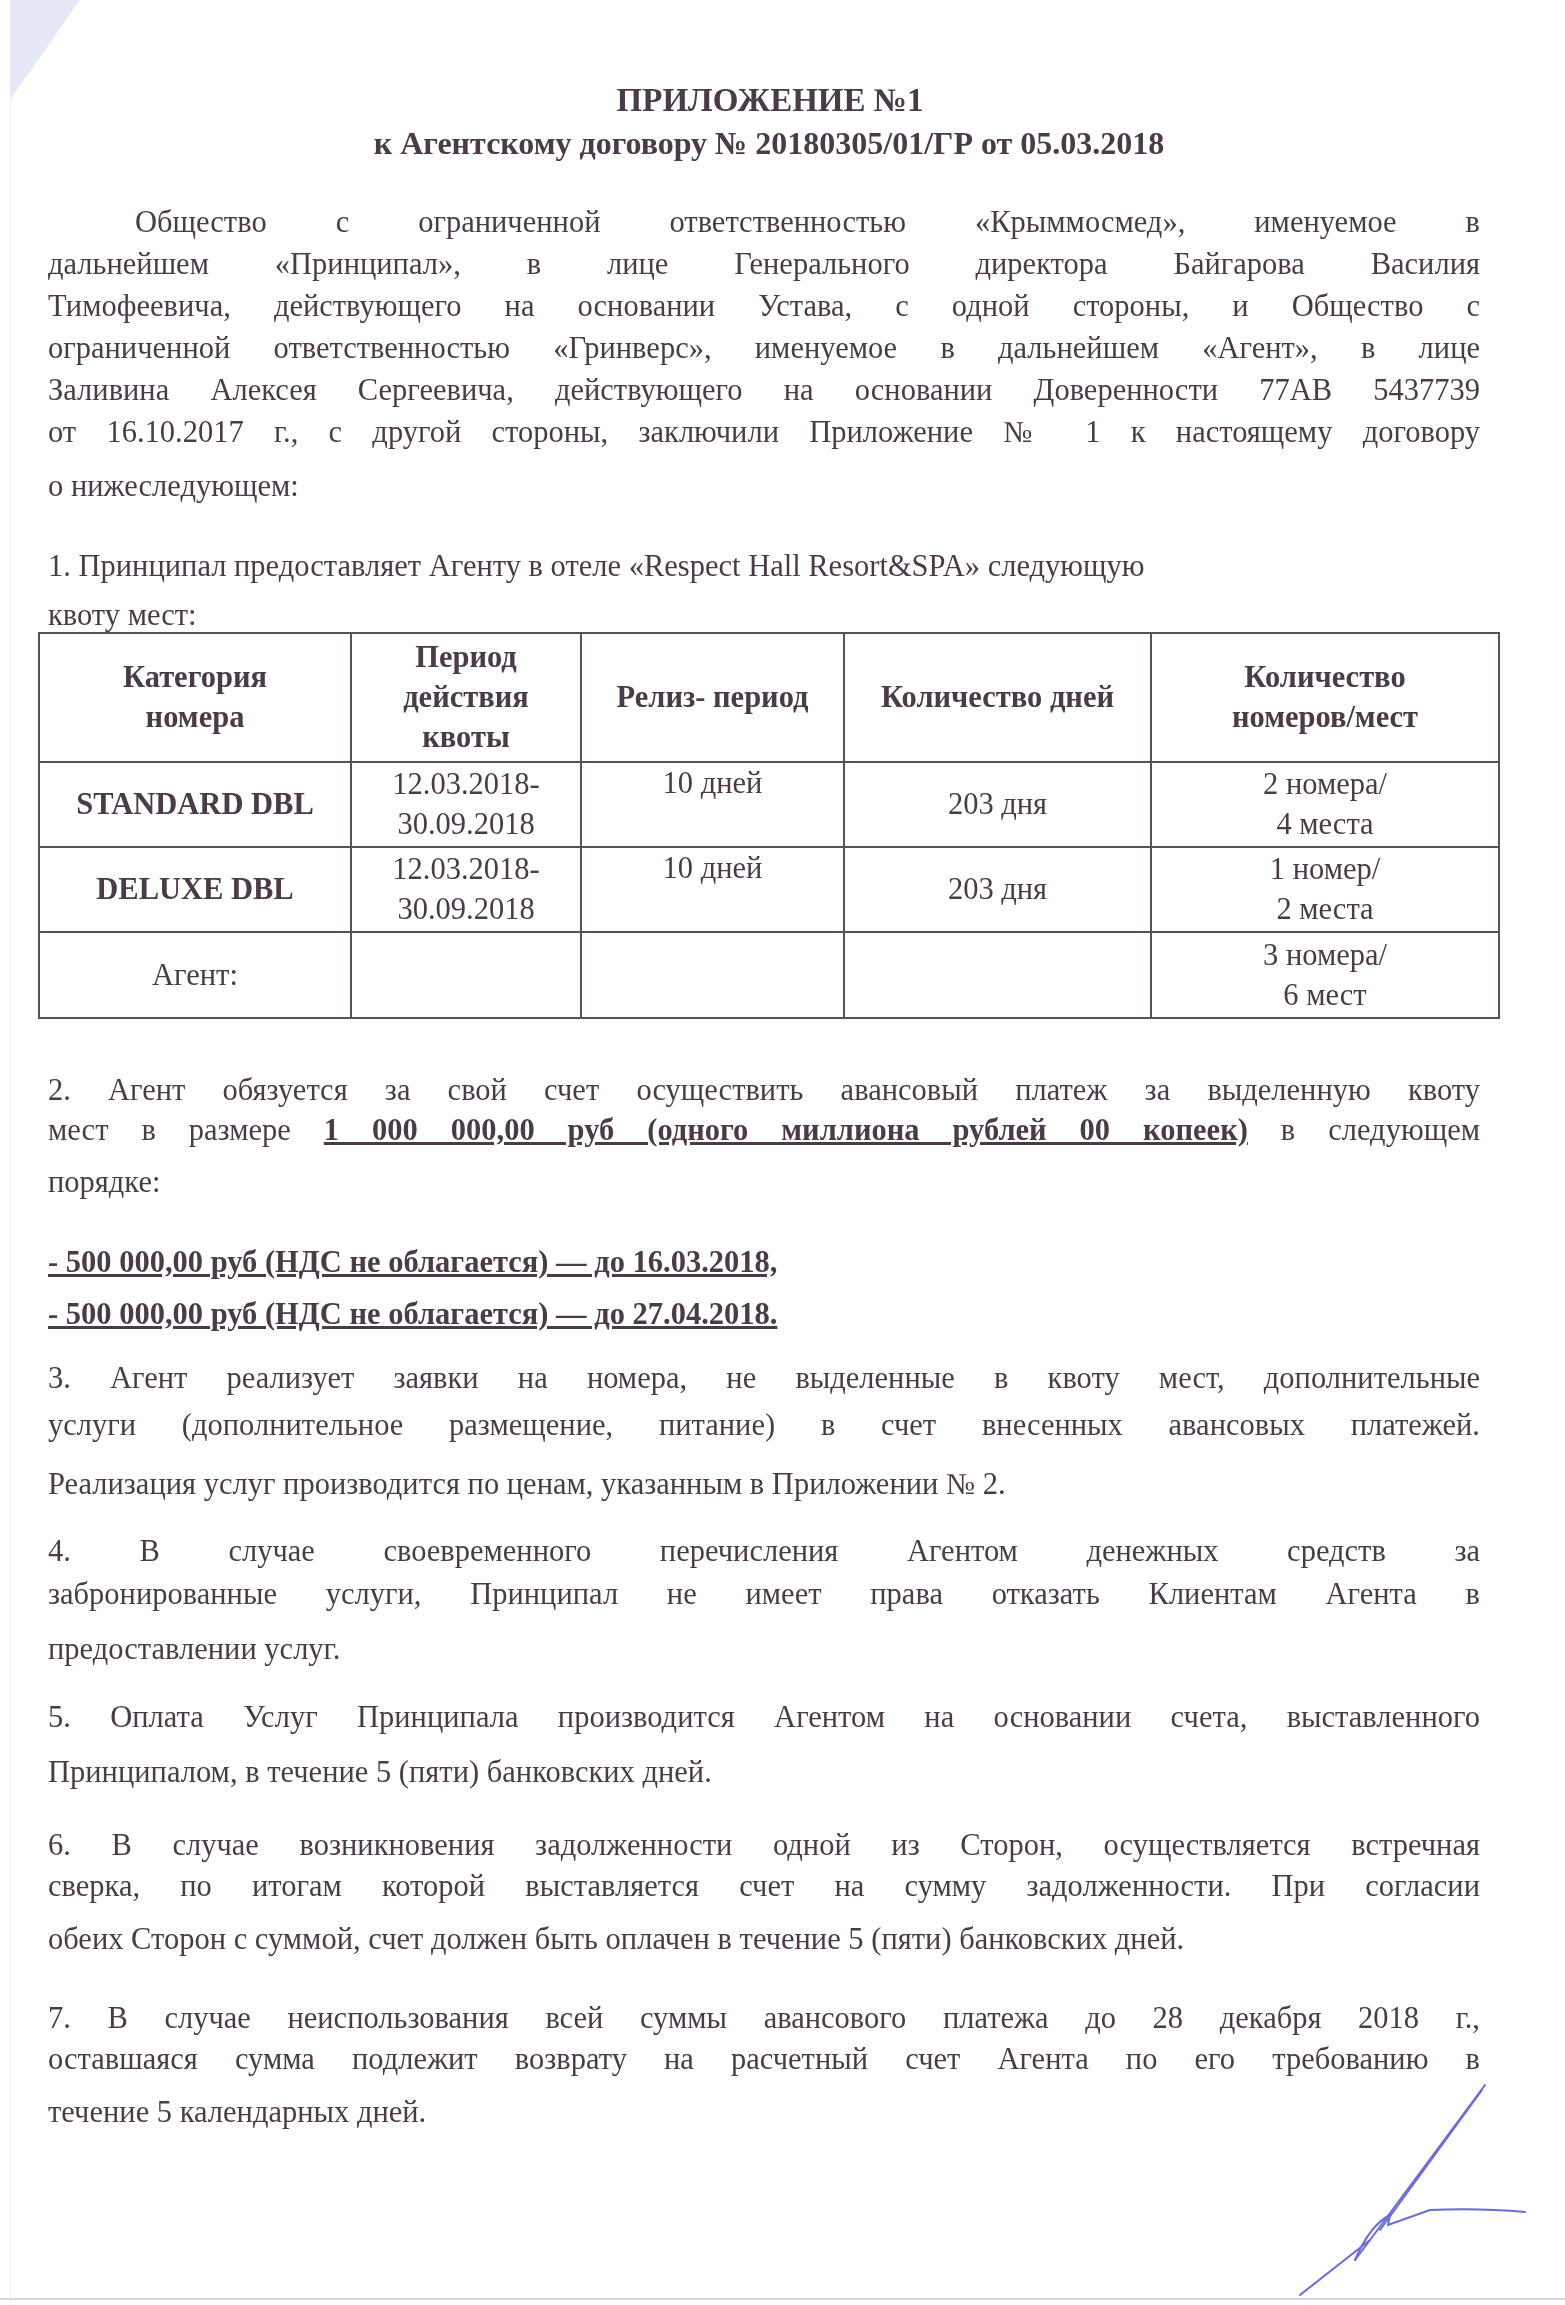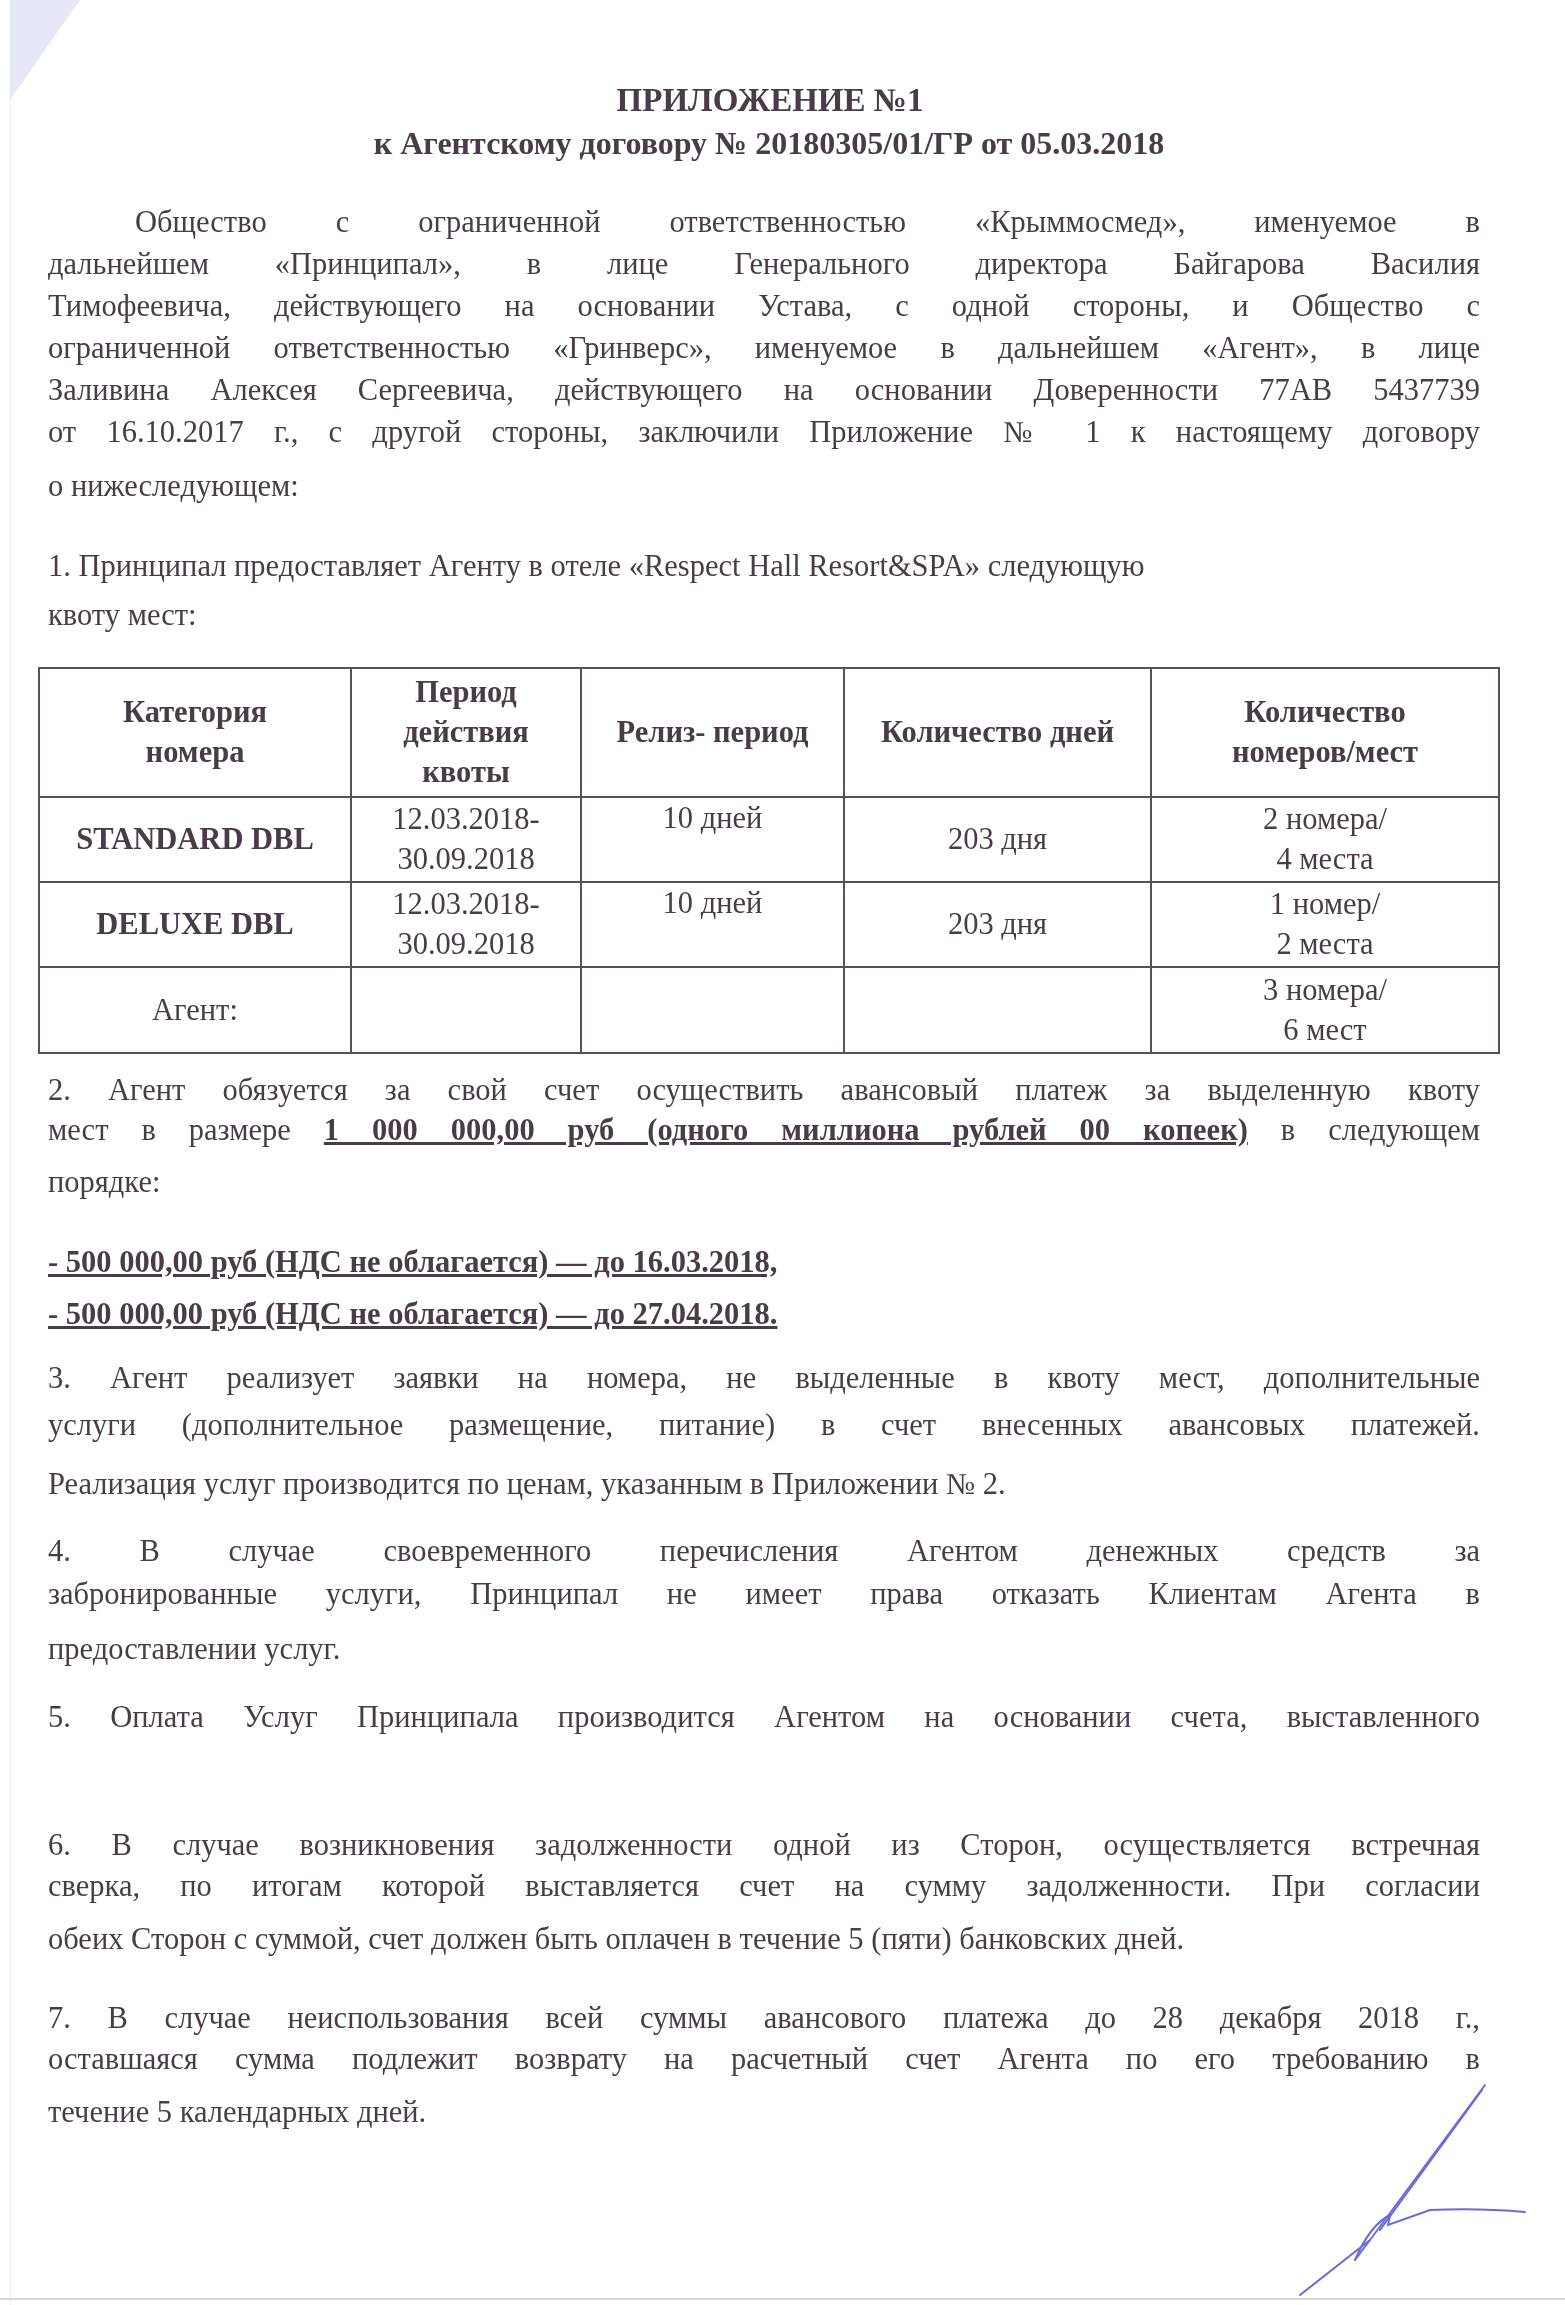"Категория" .quota { margin-top: 35px -> none }
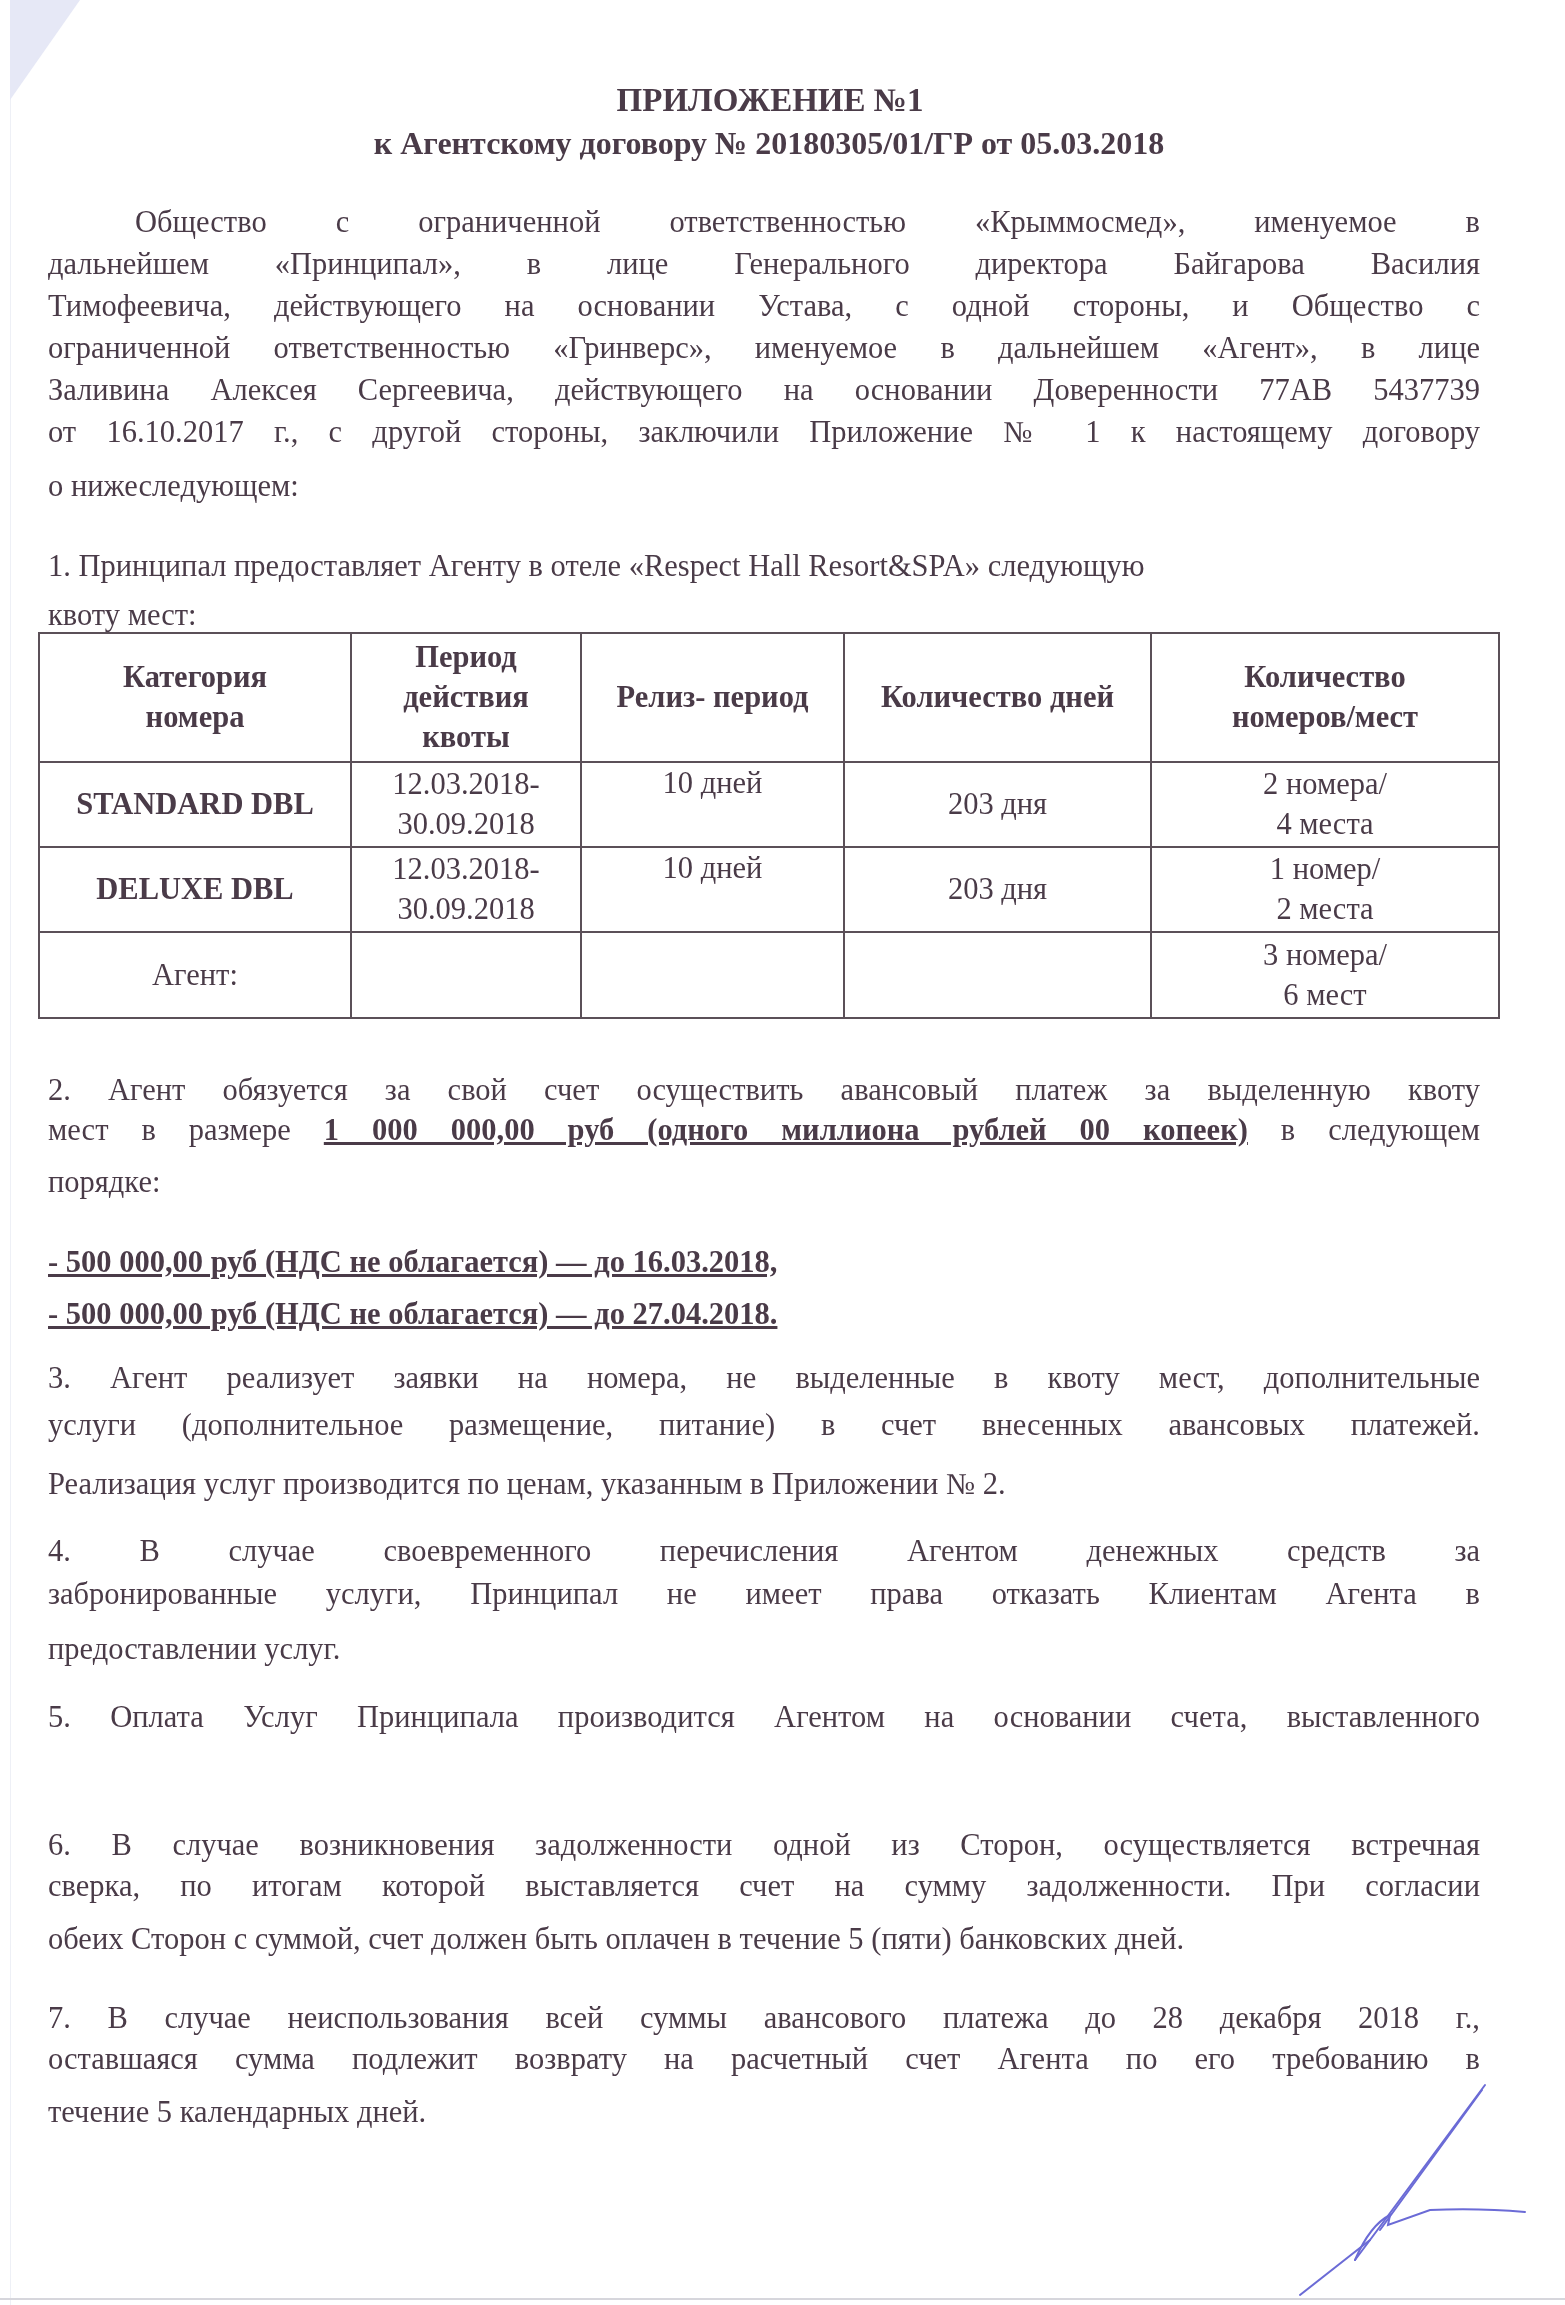"Принципалом, в течение 5 (пяти)" span.line { html: none -> <span>Принципалом, в течение 5 (пяти) банковских дней.</span> }
